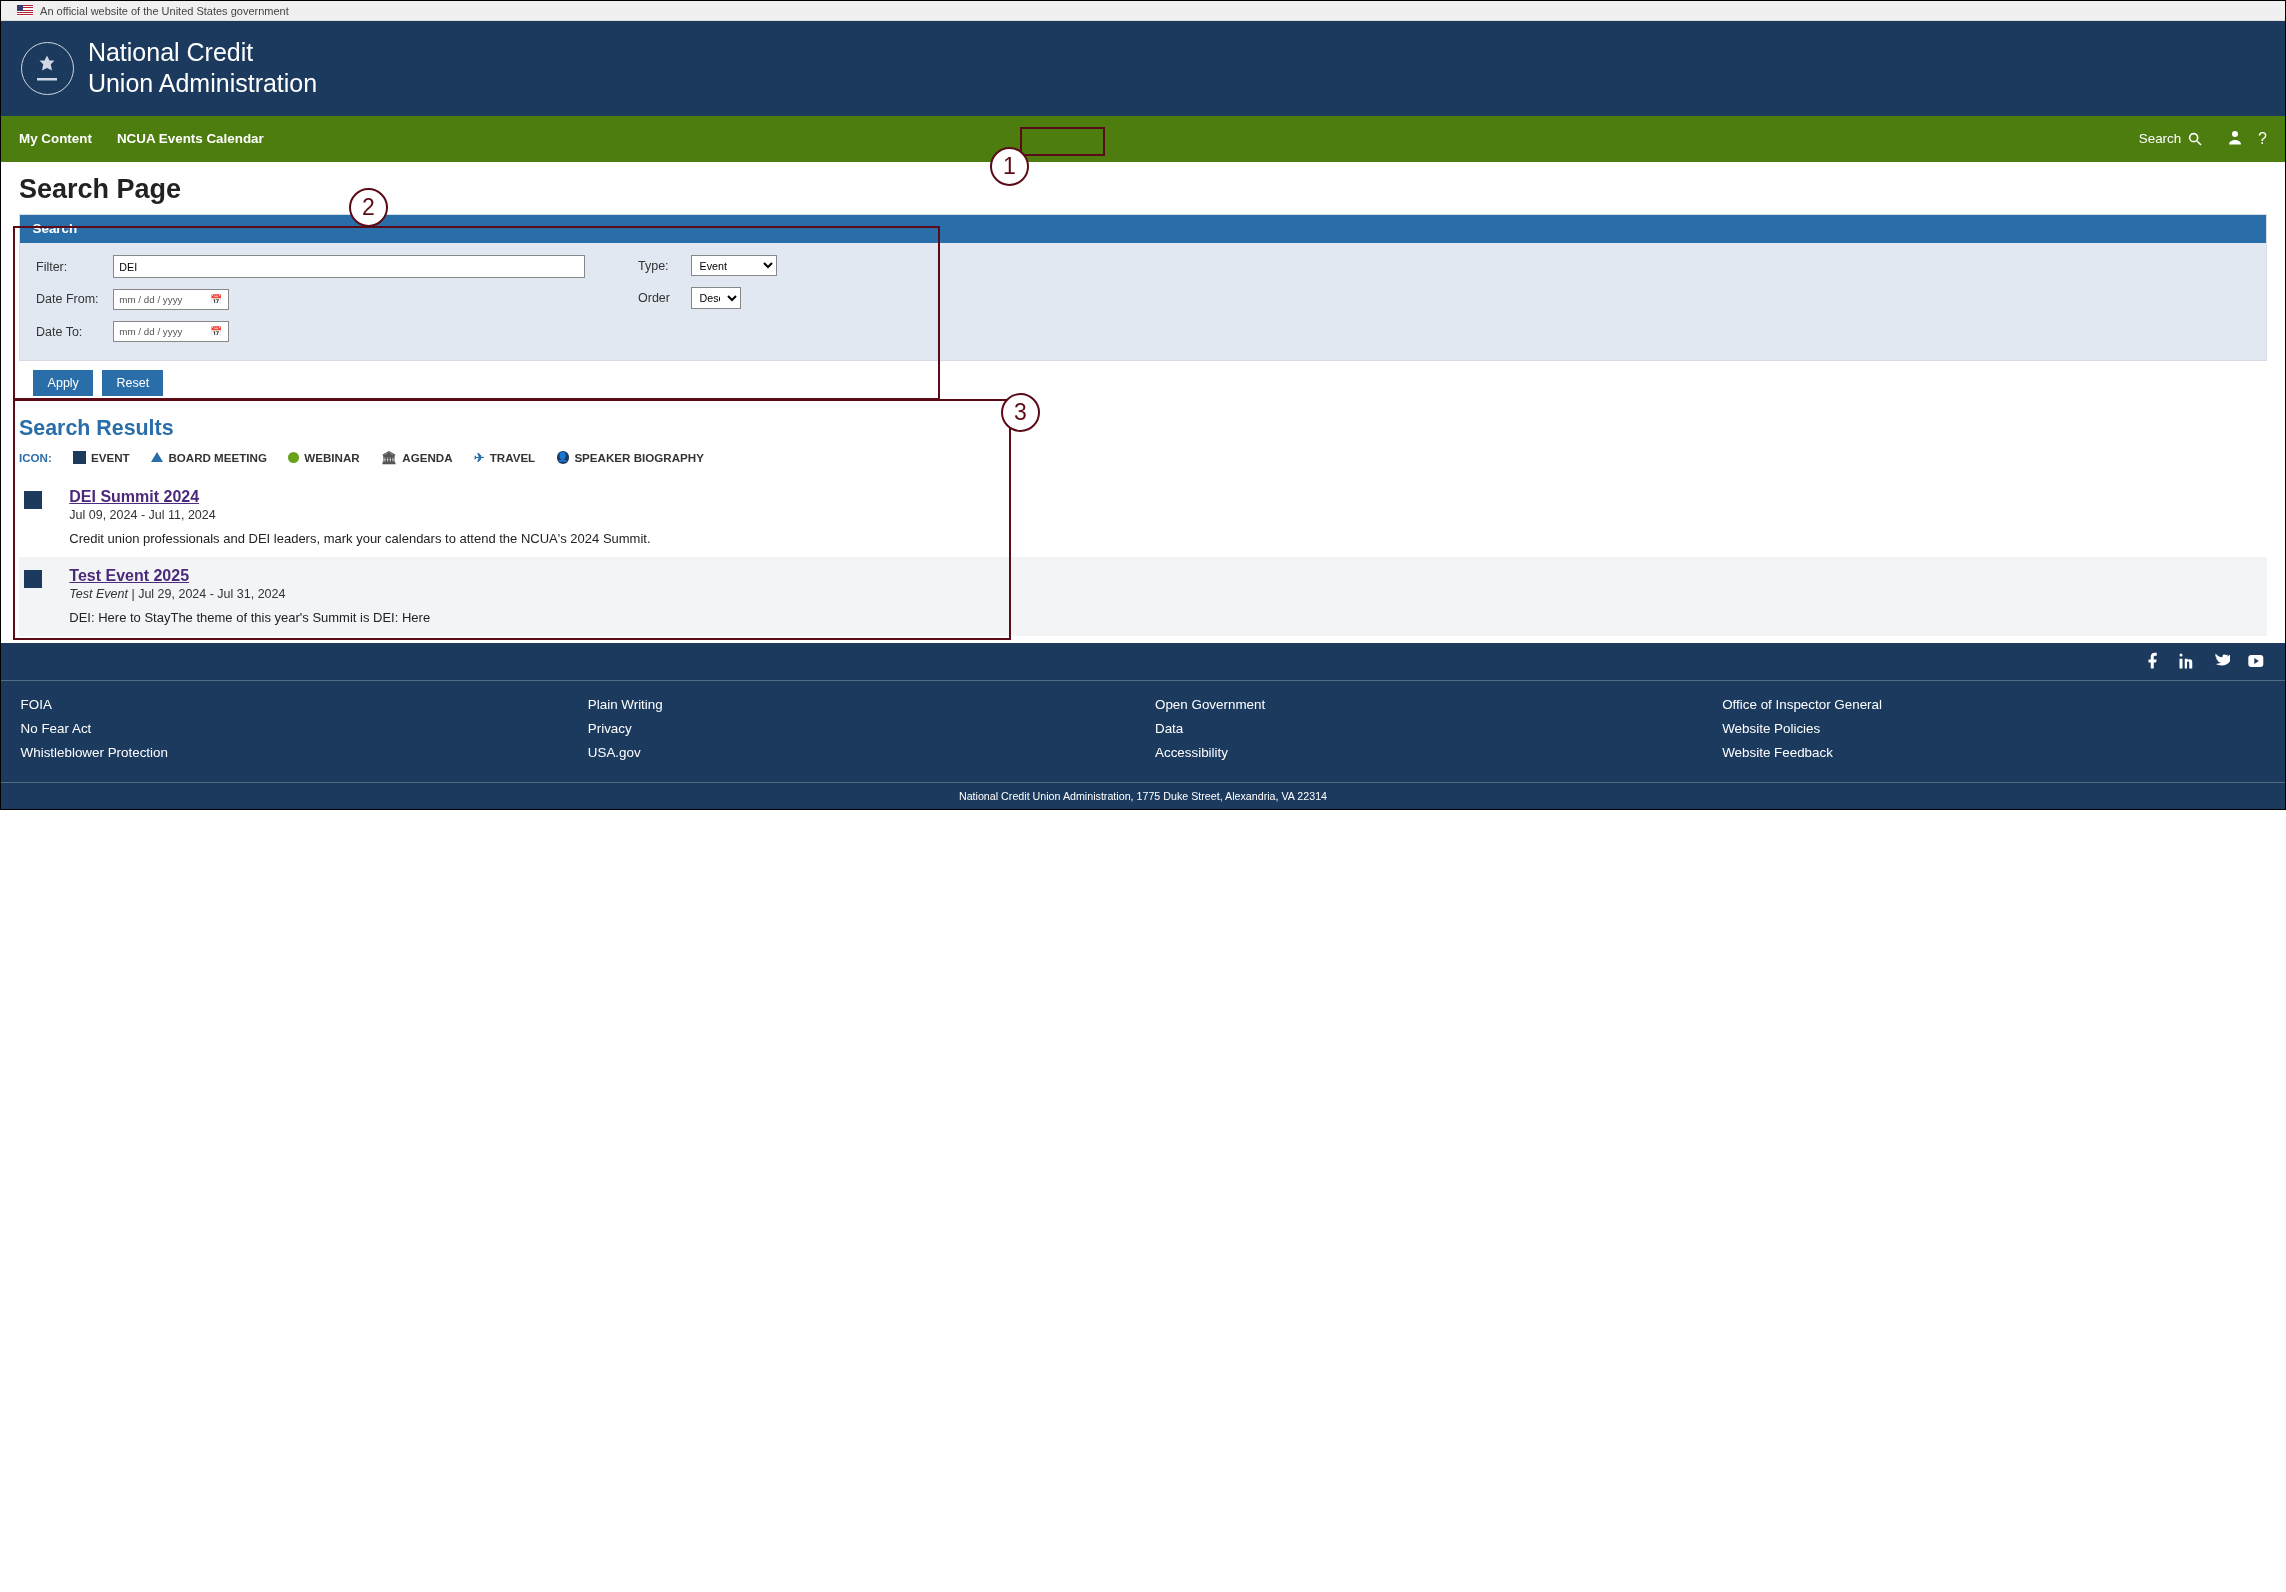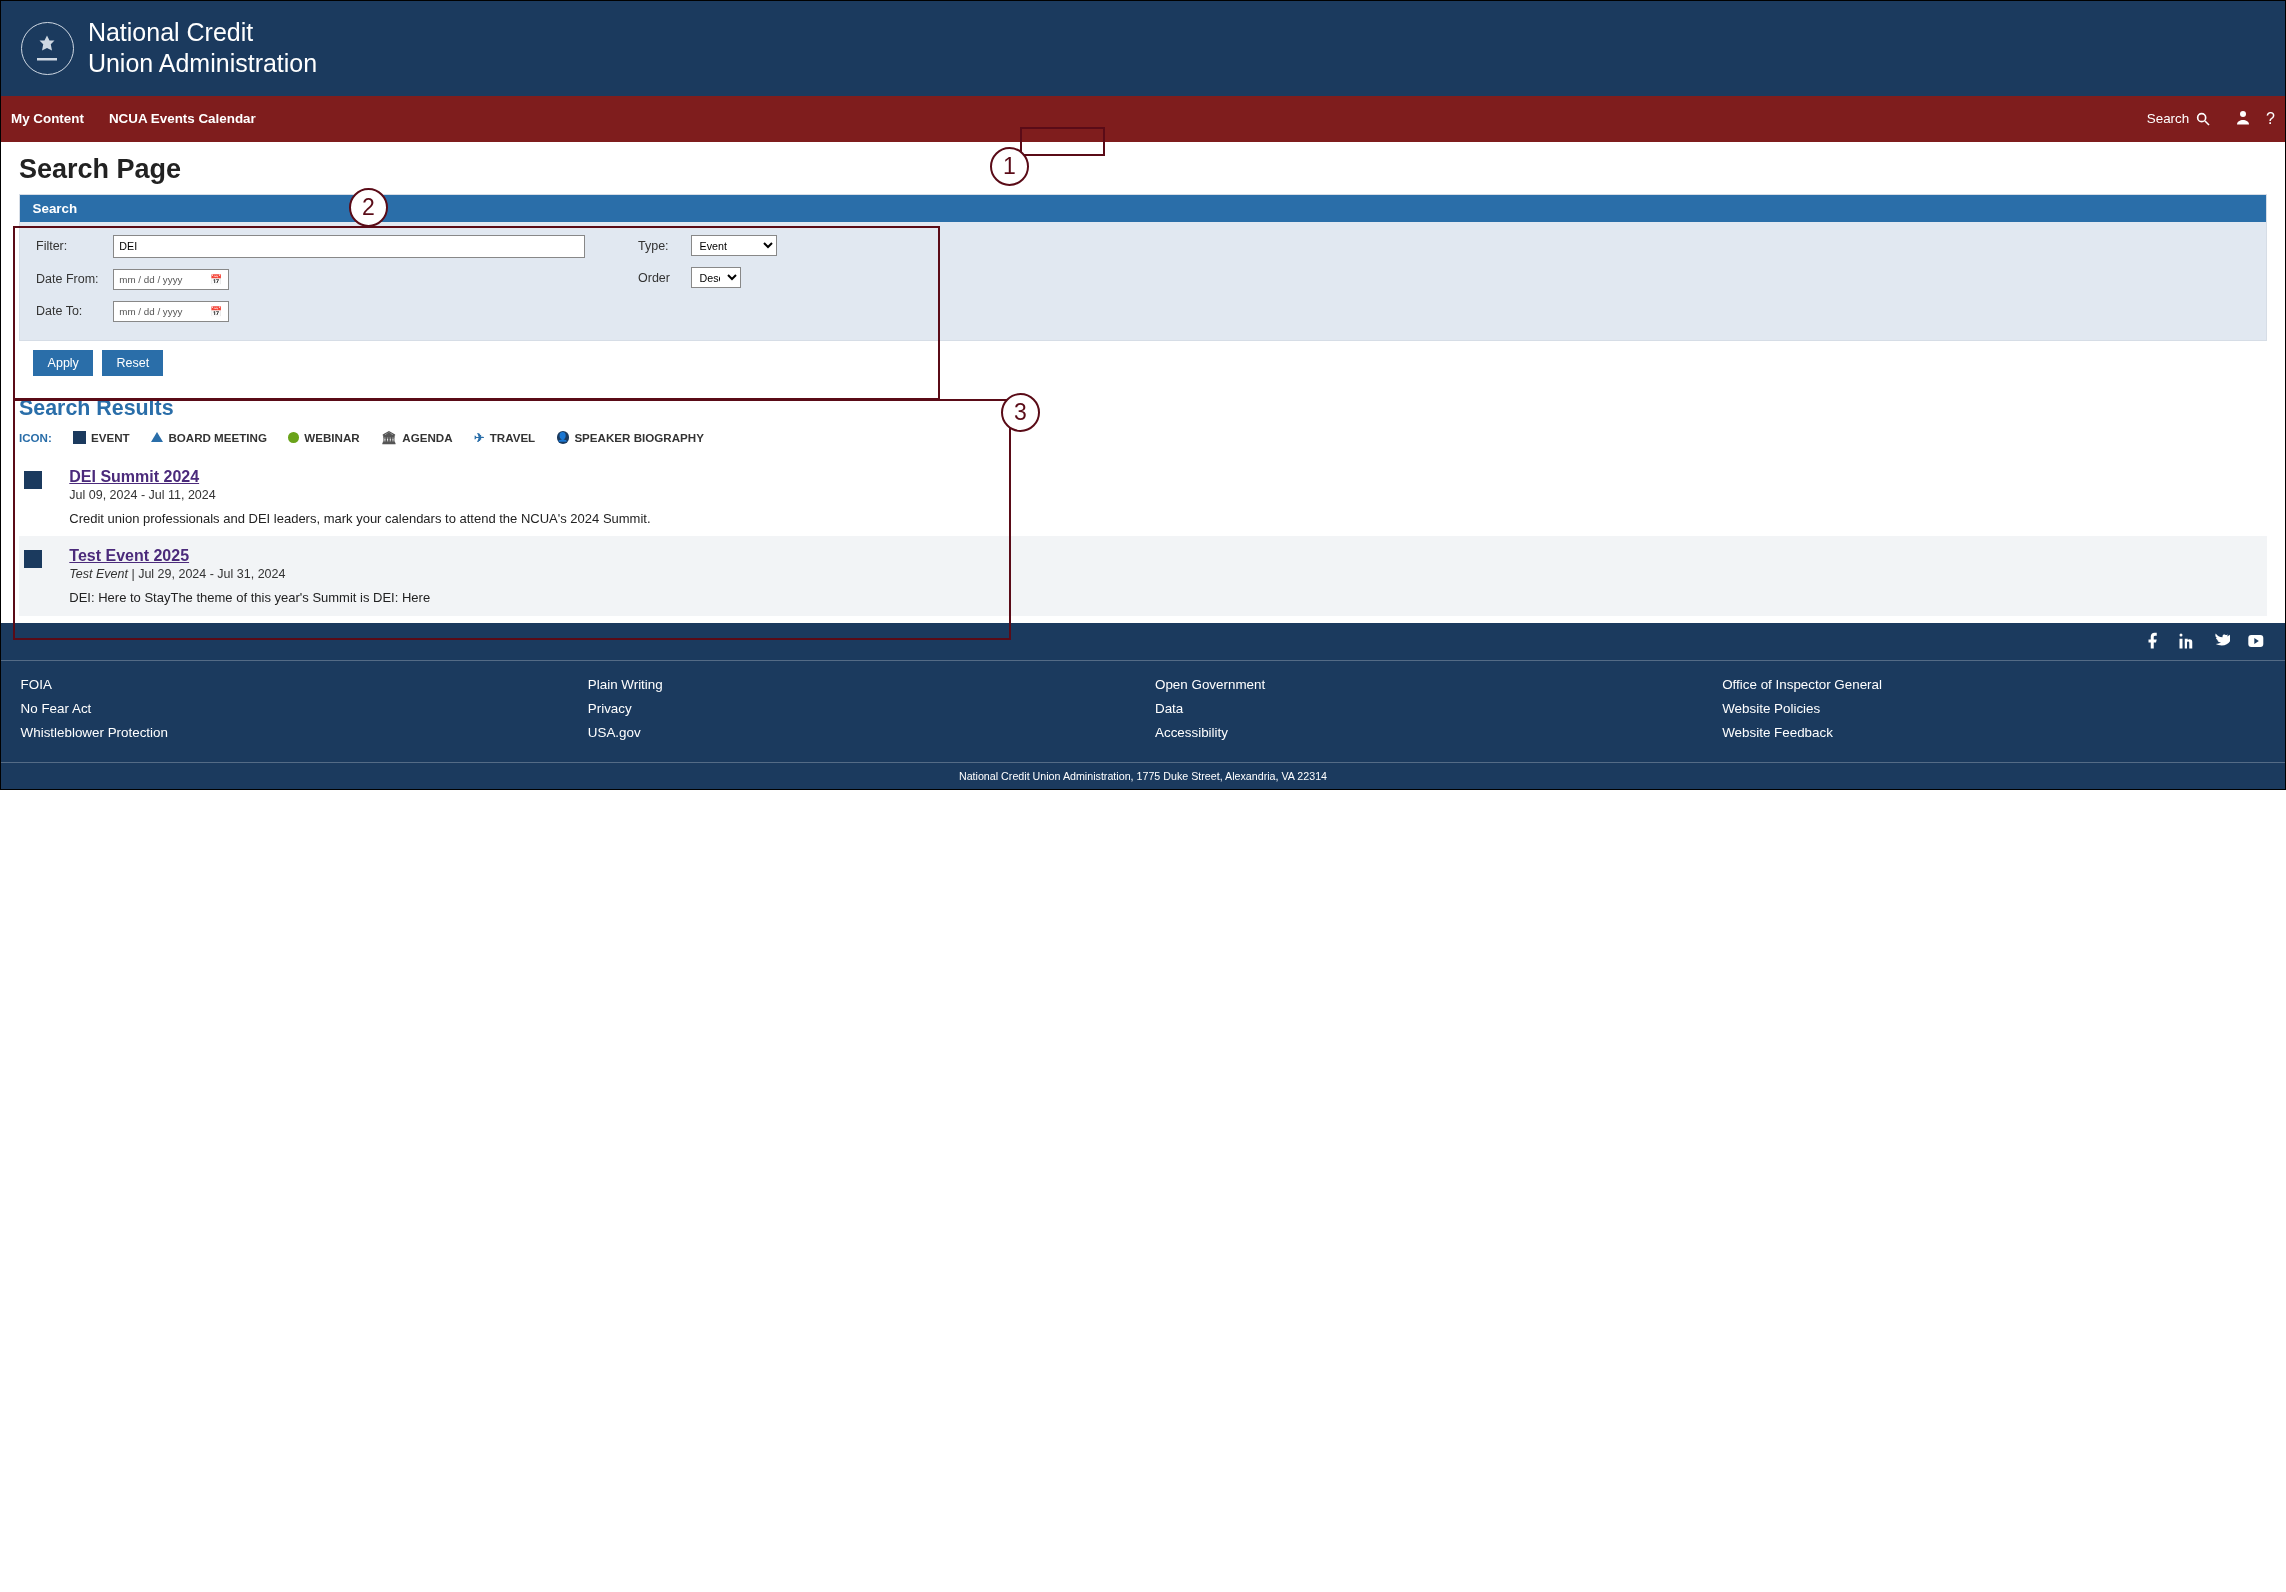"An official website of the" div.gov-banner { html: none -> <div> <span></span> <span>An official website of the United States government</span> </div> }
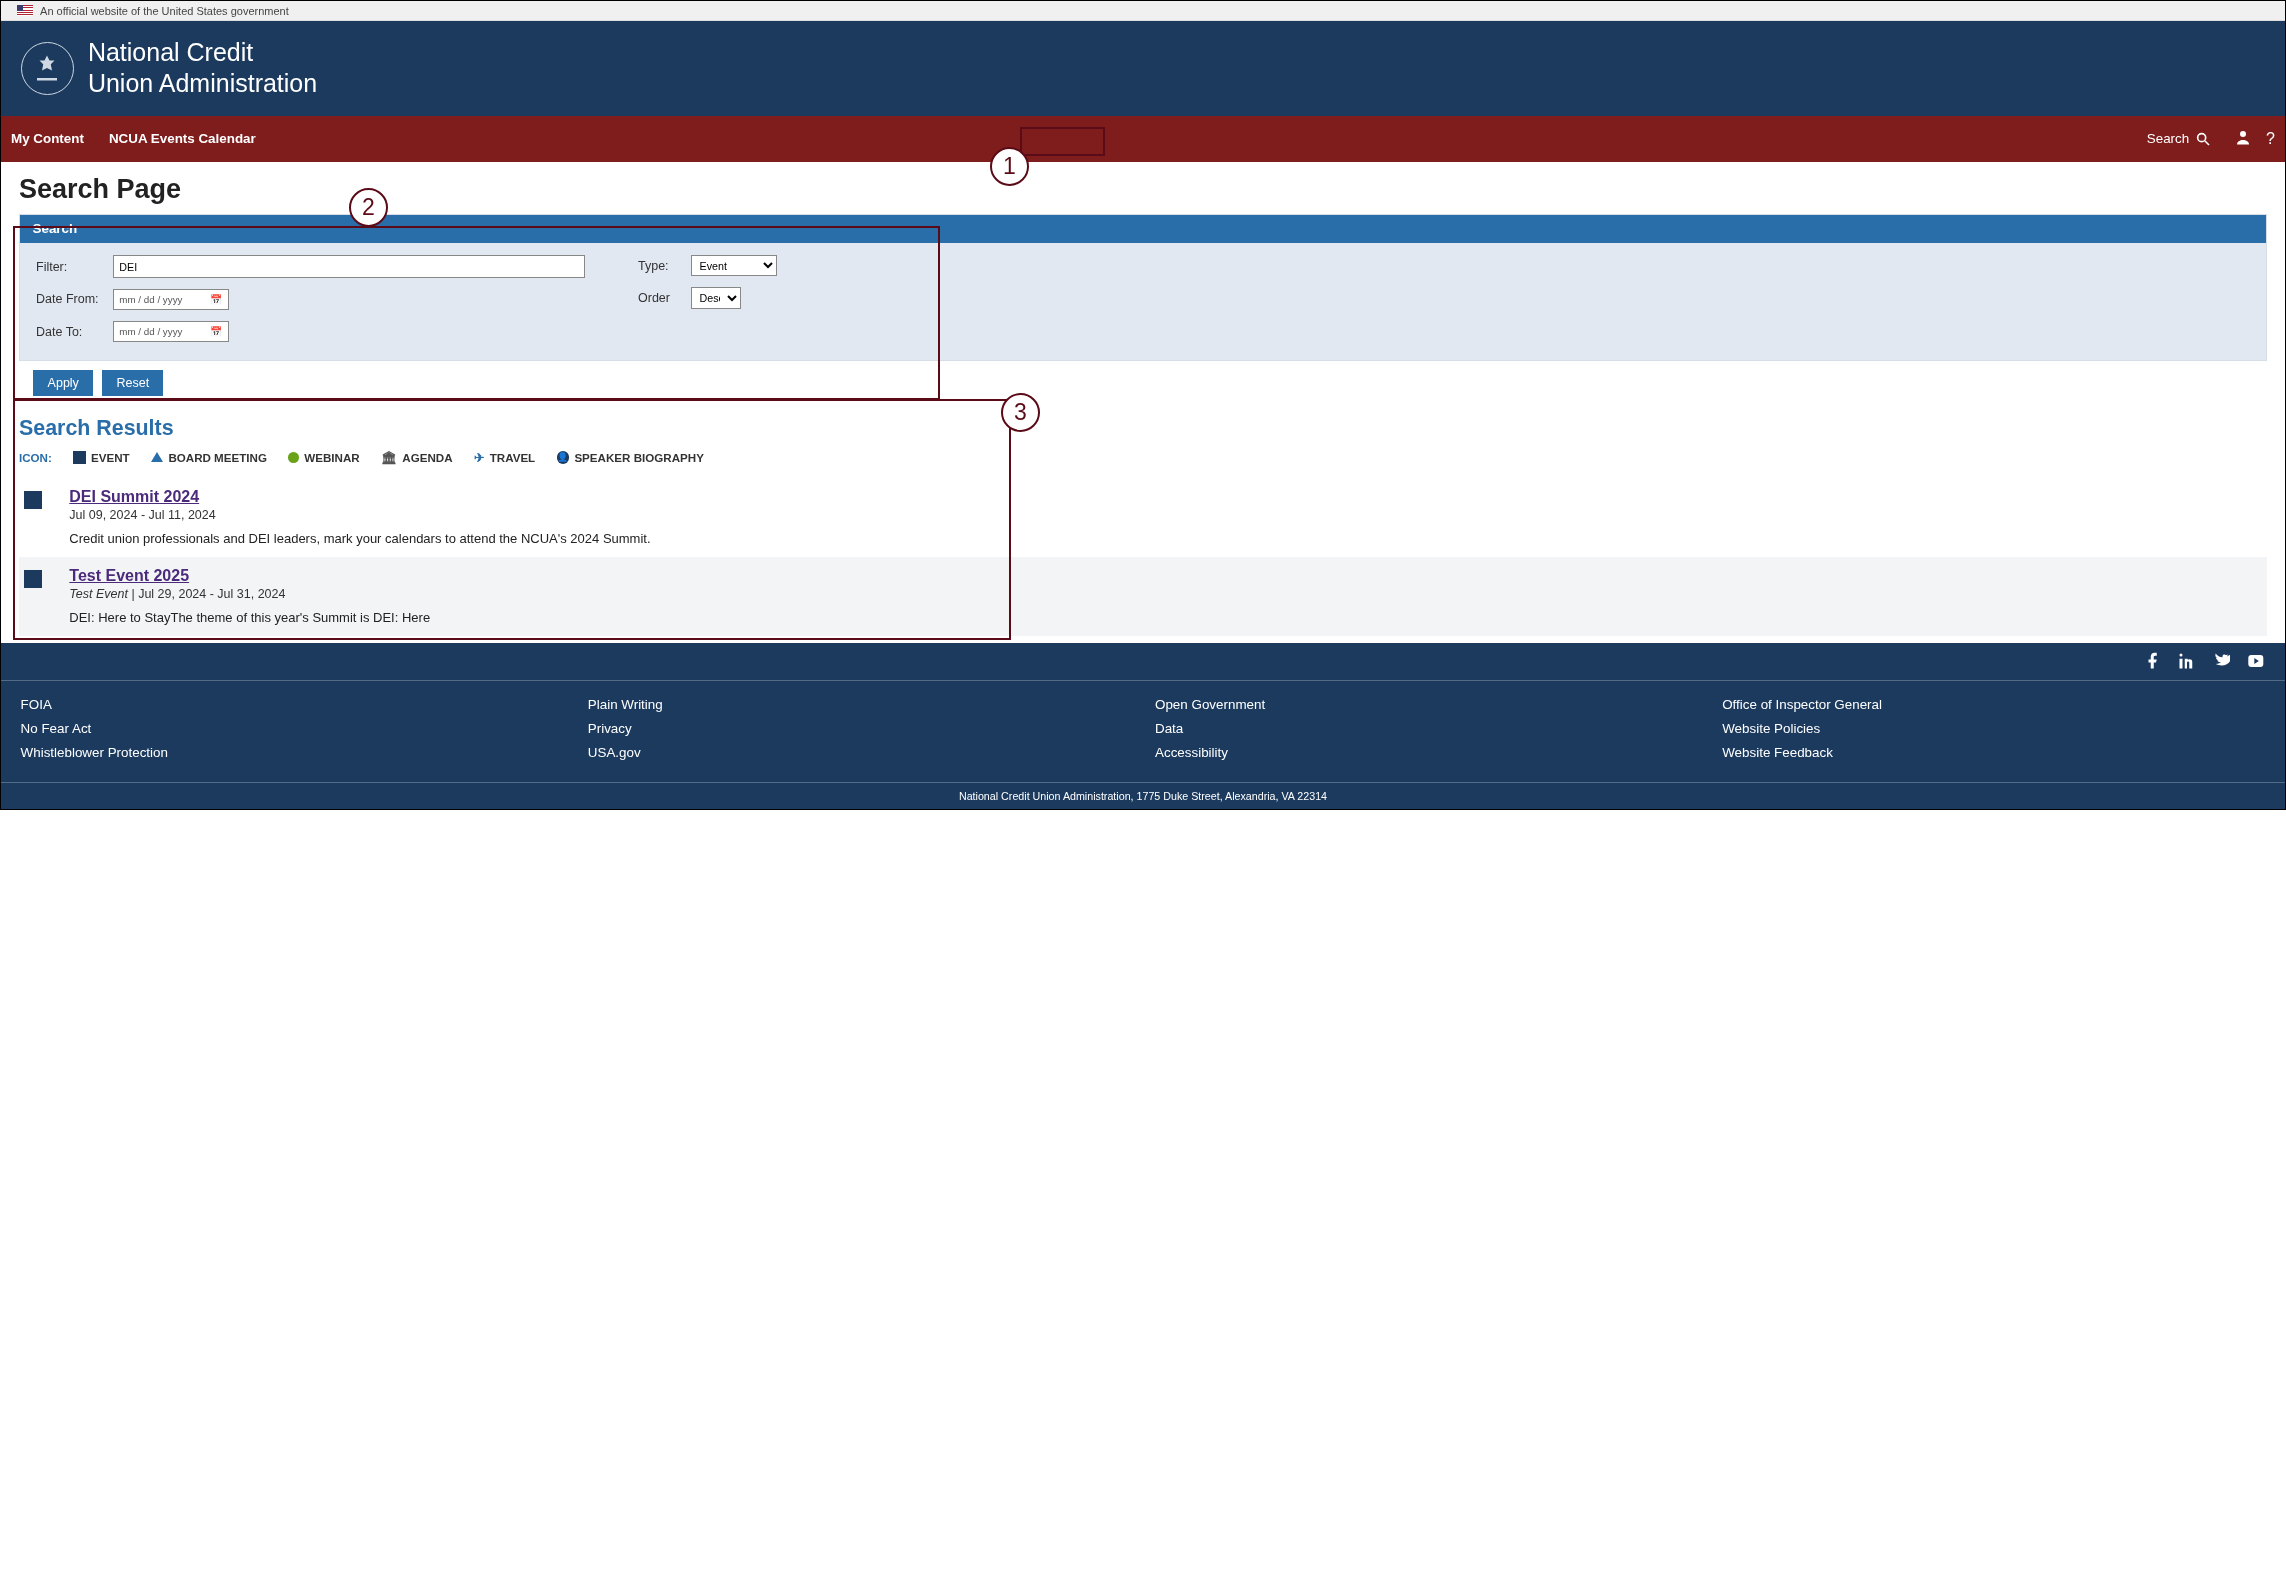"My Content" .navbar { background: #7f1d1d -> #4d7c0f; padding: 0 10px -> 0 18px }
